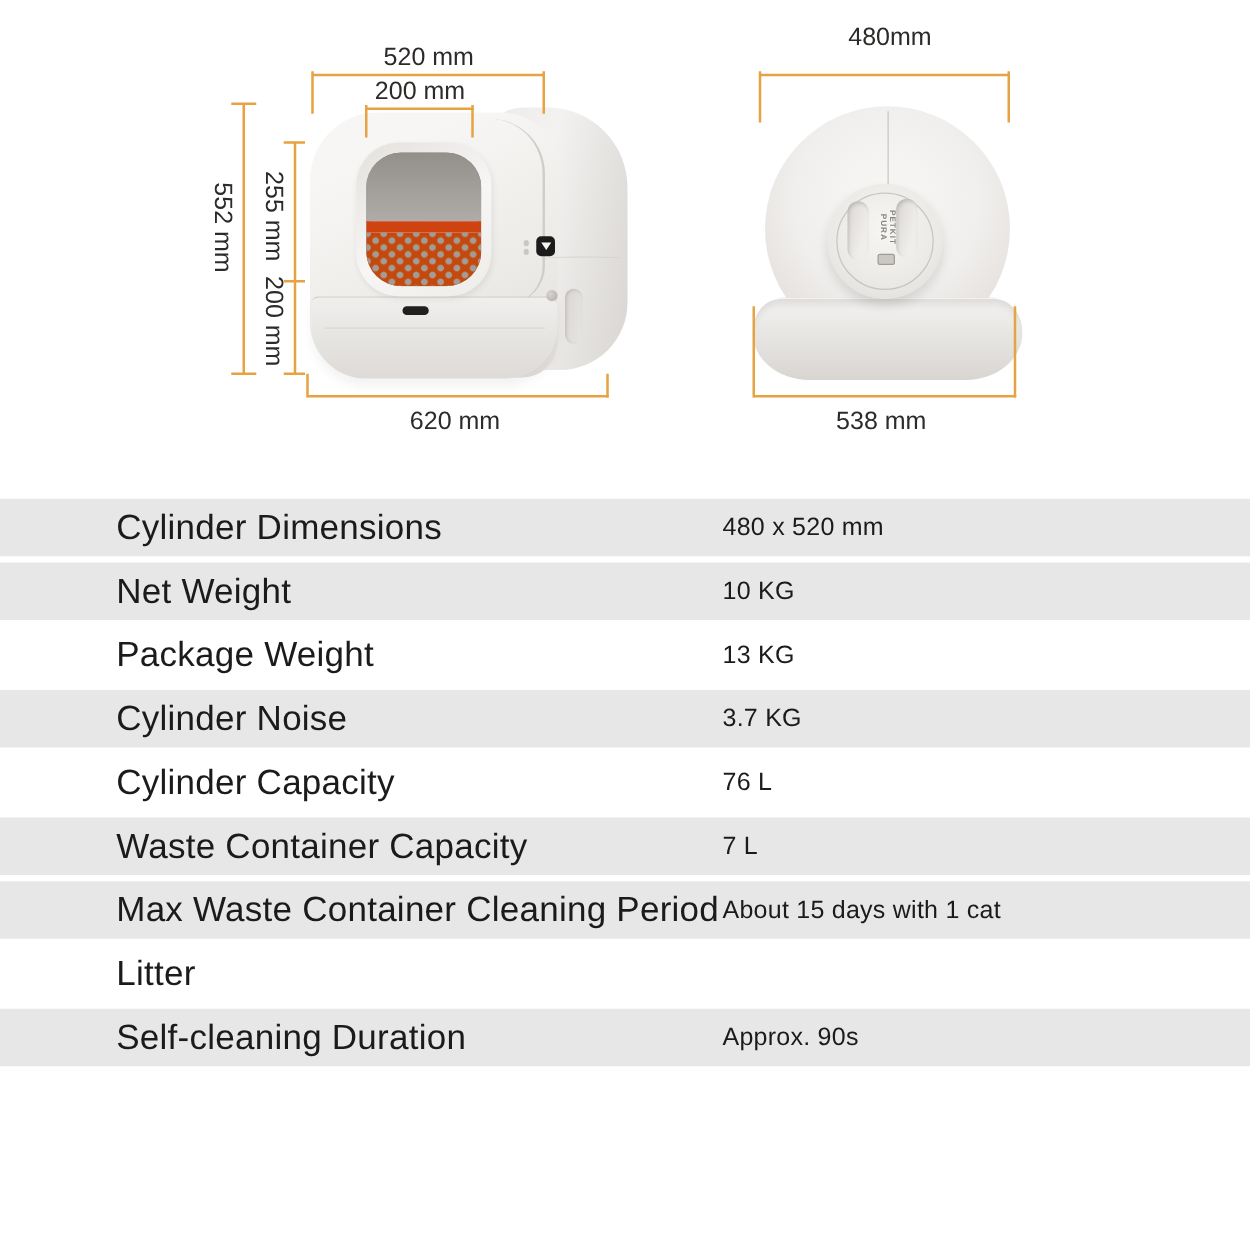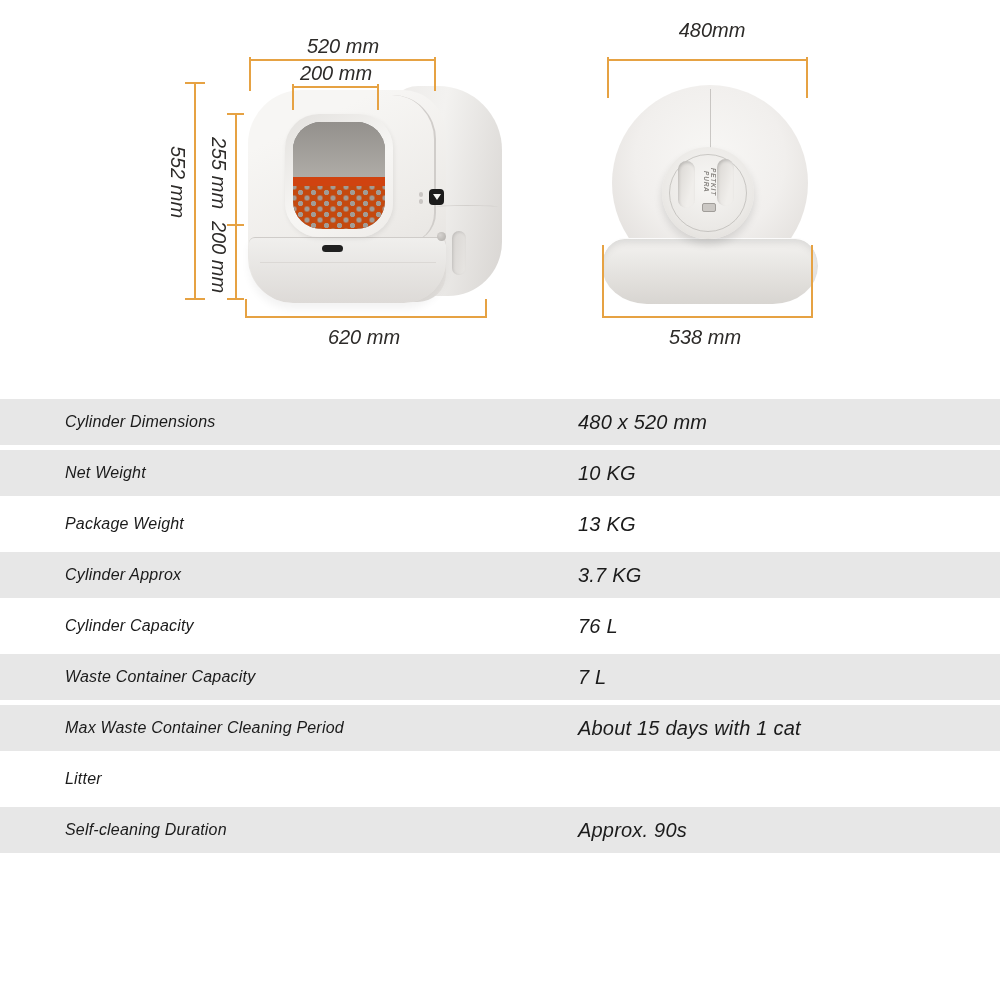"520 mm" #stage { font-style: italic -> none }
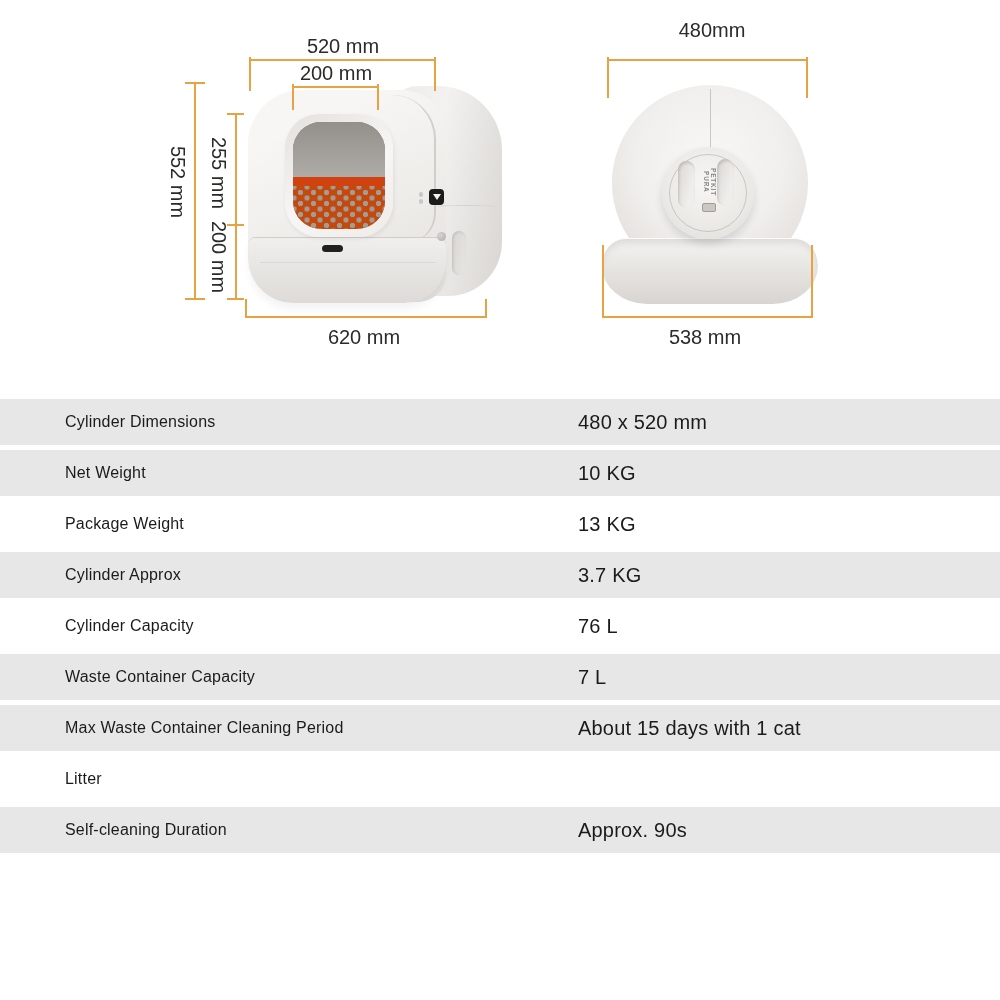"Cylinder Dimensions" .spec-label { font-size: 16px -> 28px; padding-left: 65px -> 93px }
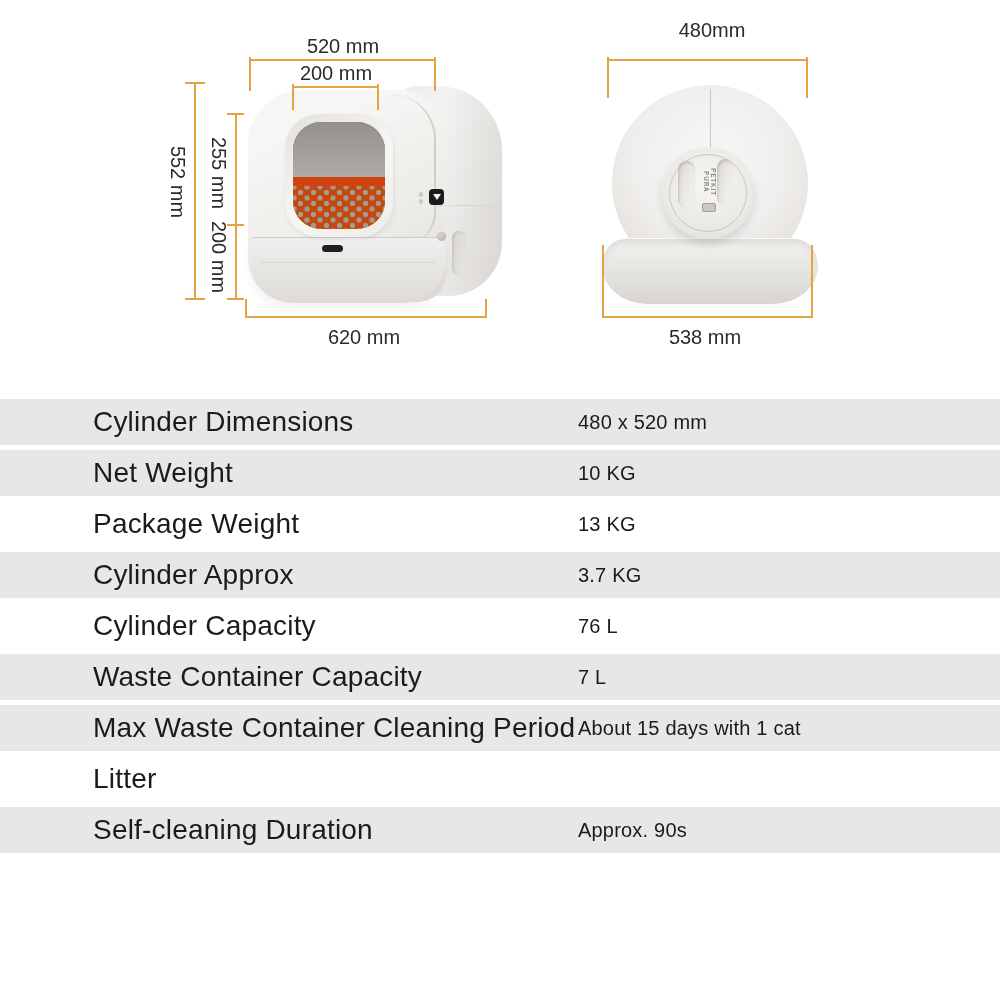"Cylinder Approx" div.spec-label { text: Approx -> Noise }
